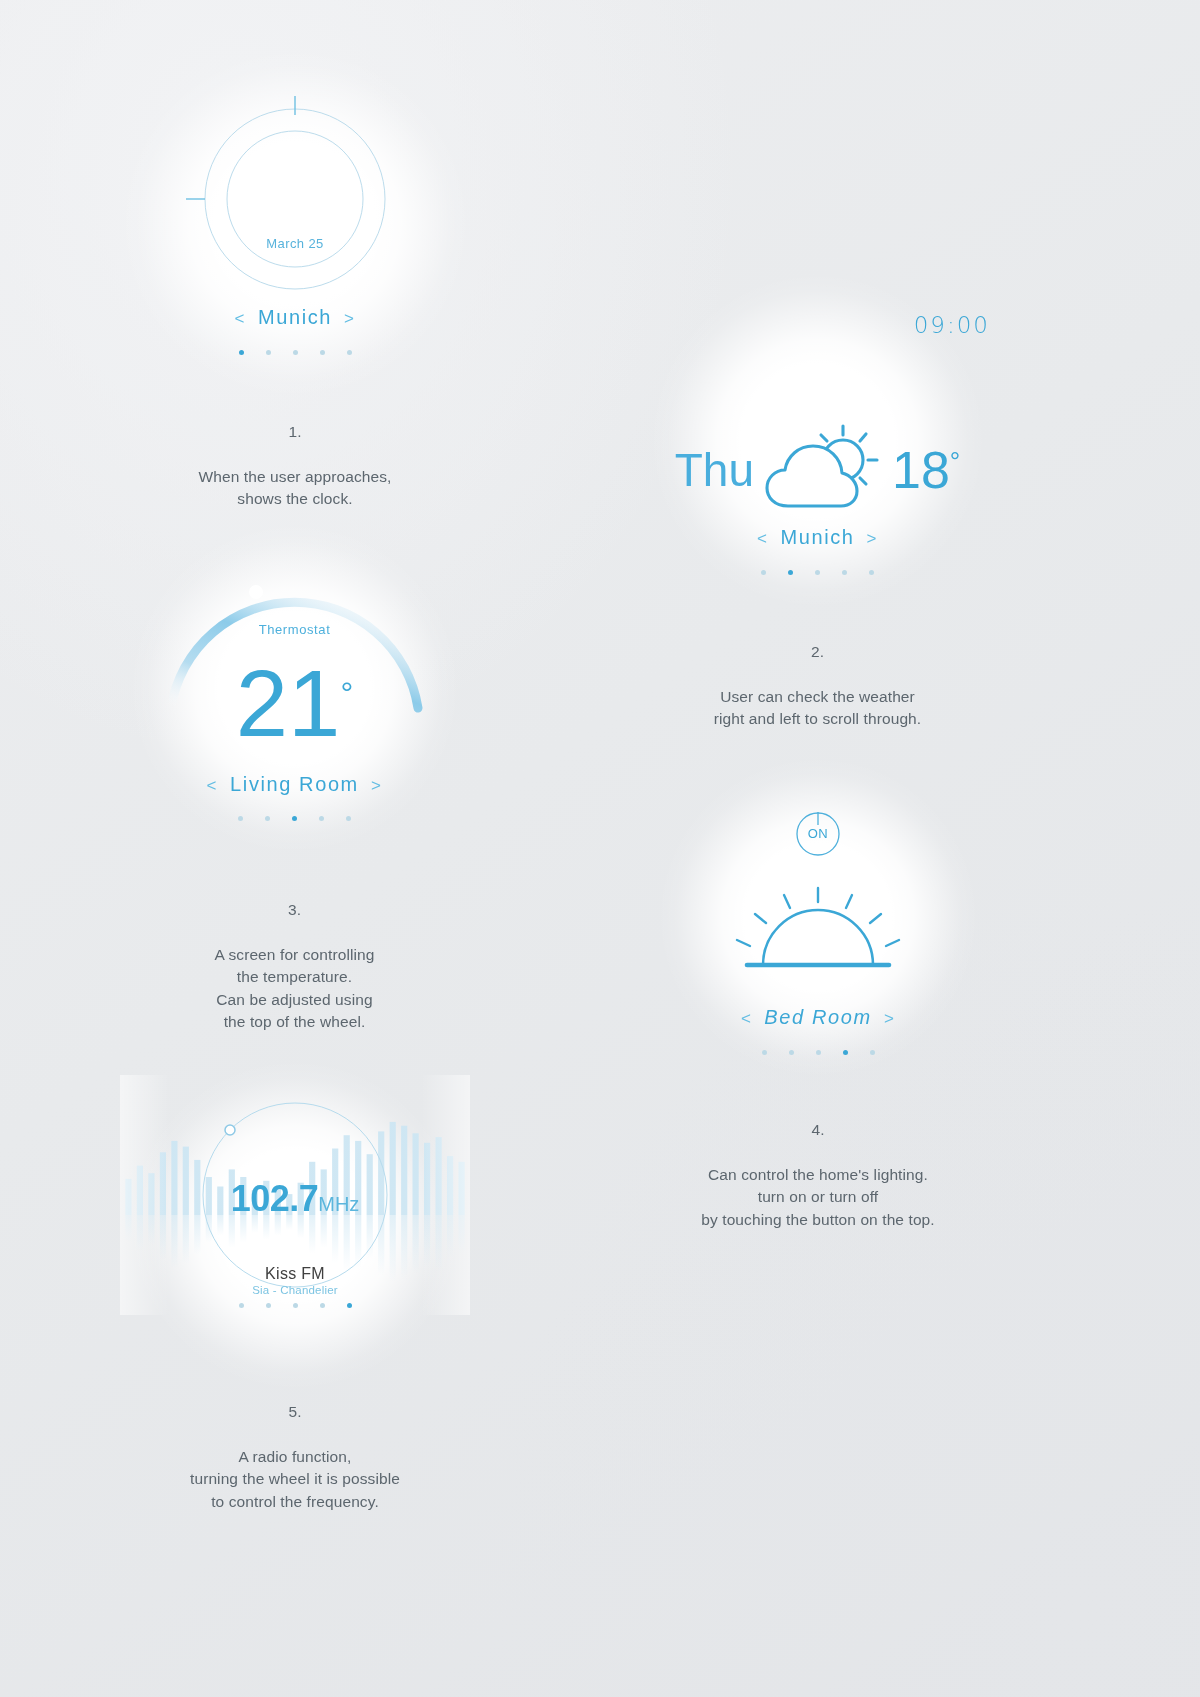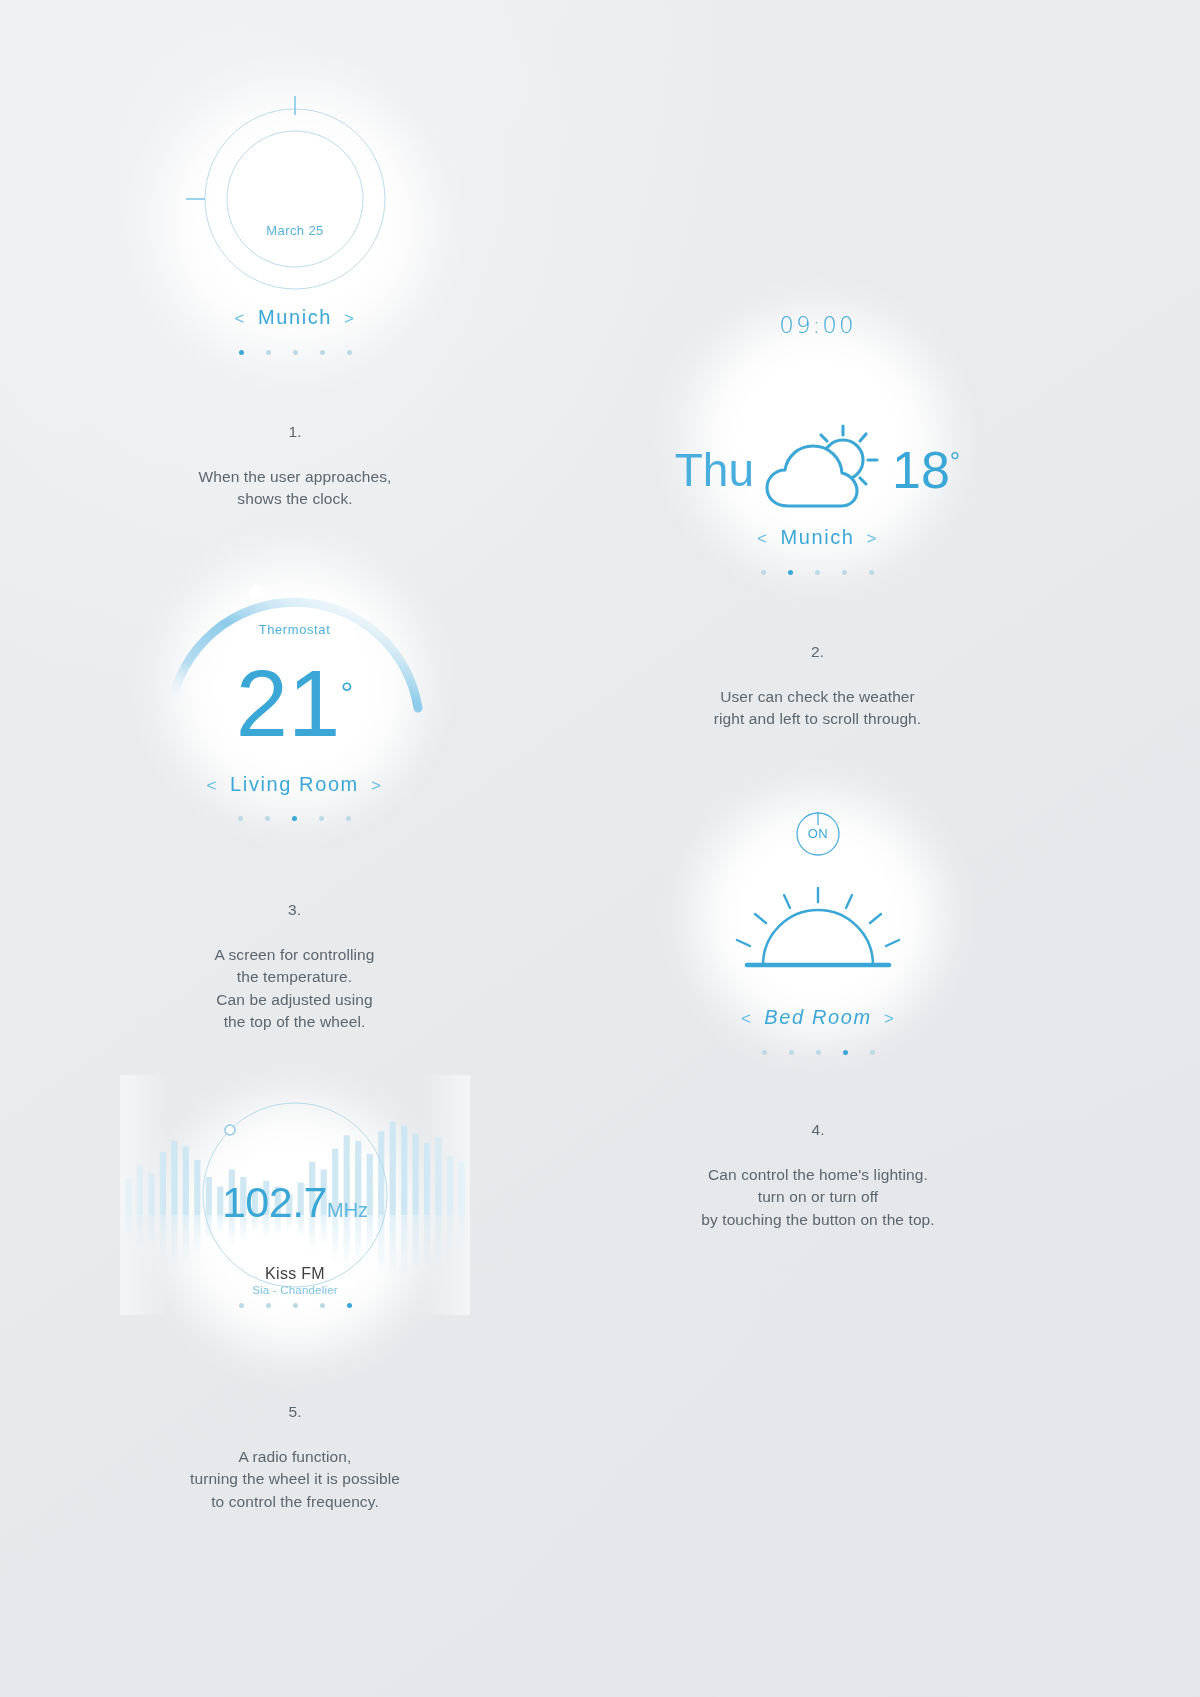"March 25" .date { margin-top: none -> 13px }
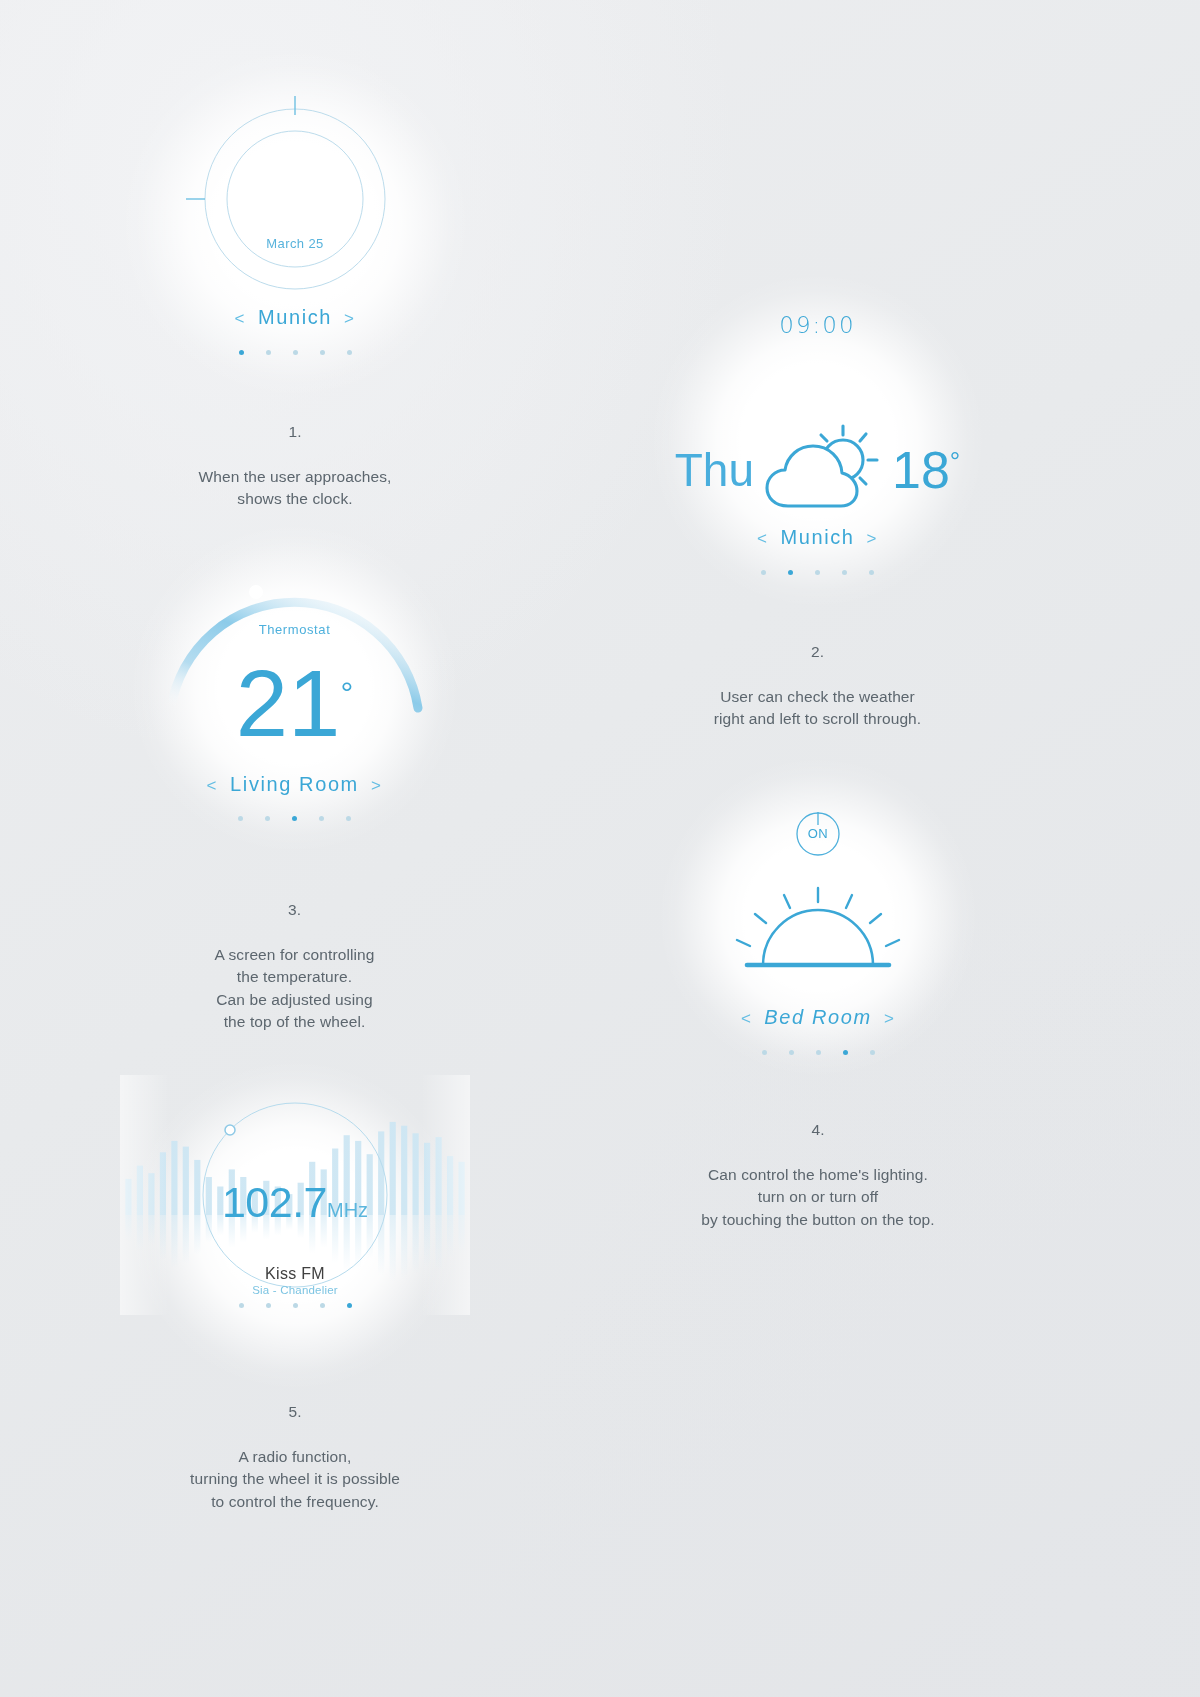"09:00" .wx-time { text-align: center -> right }
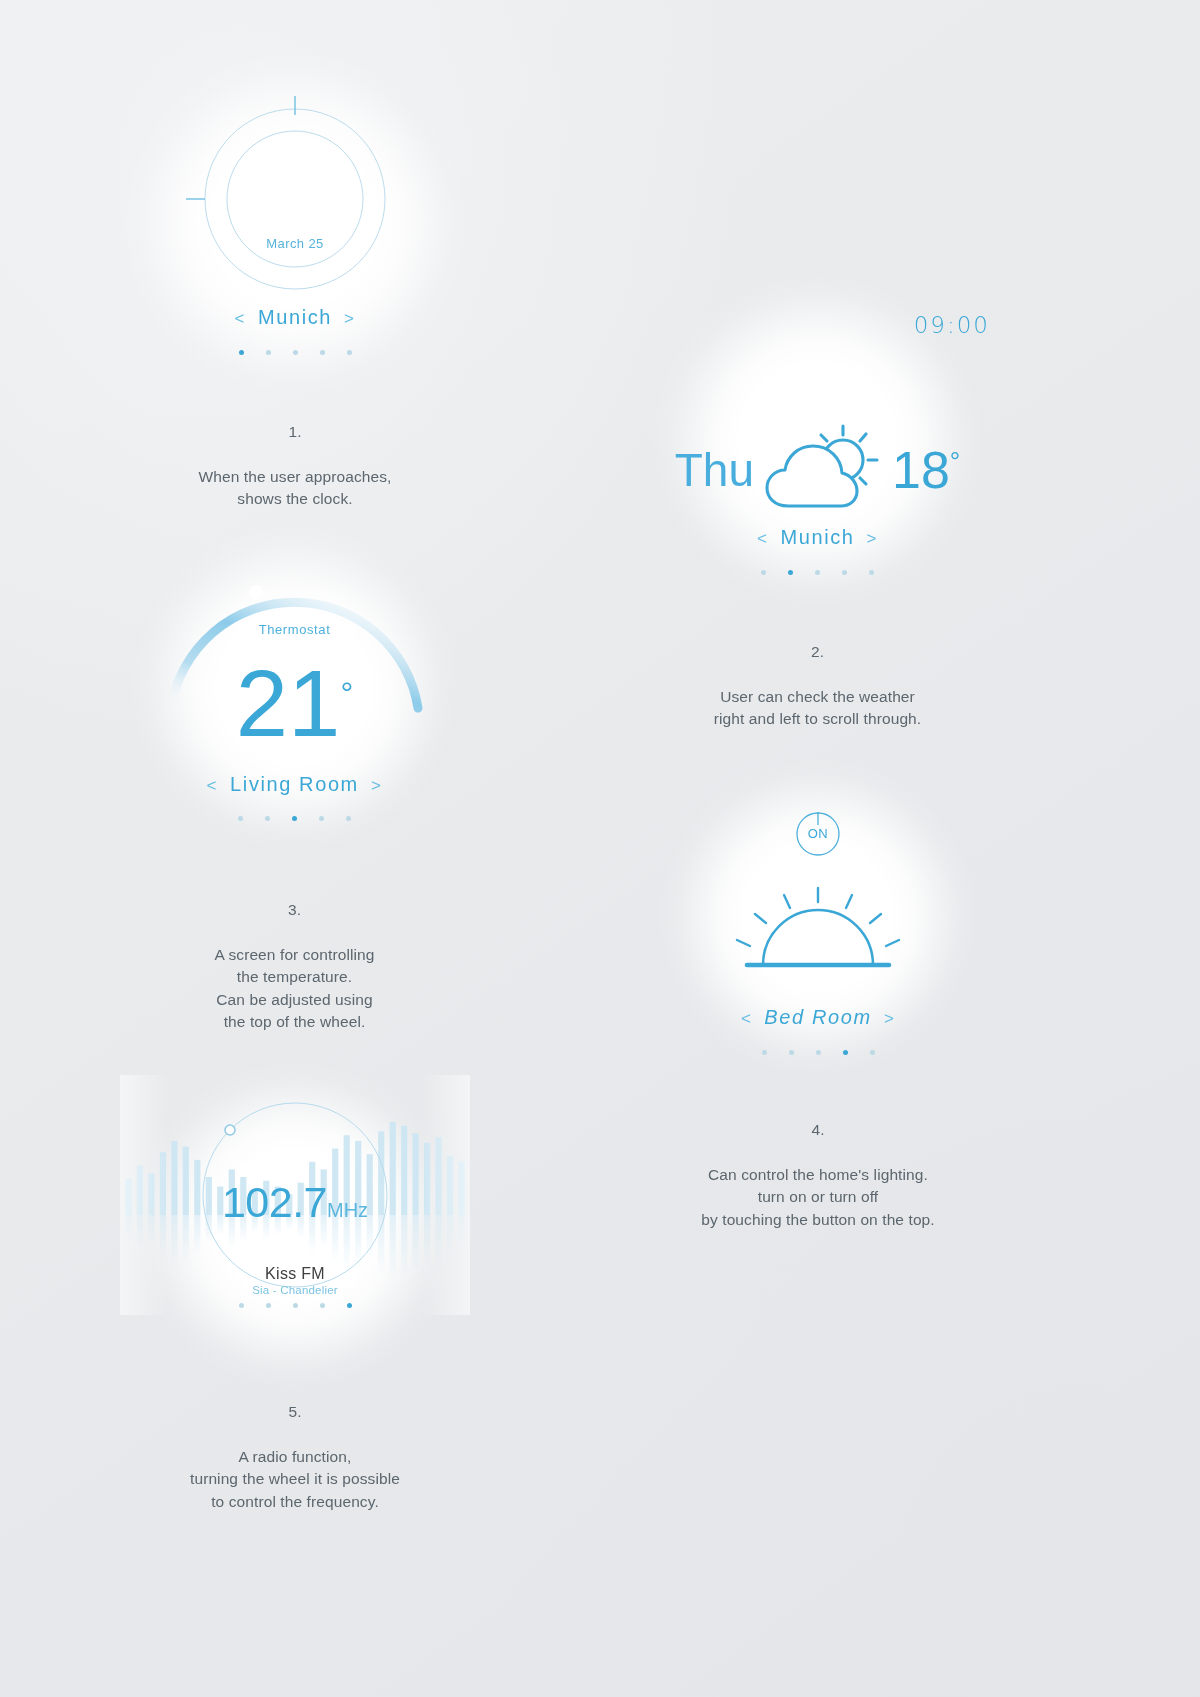"102.7" .freq b { font-size: 43px -> 36px; font-weight: 400 -> 700 }
